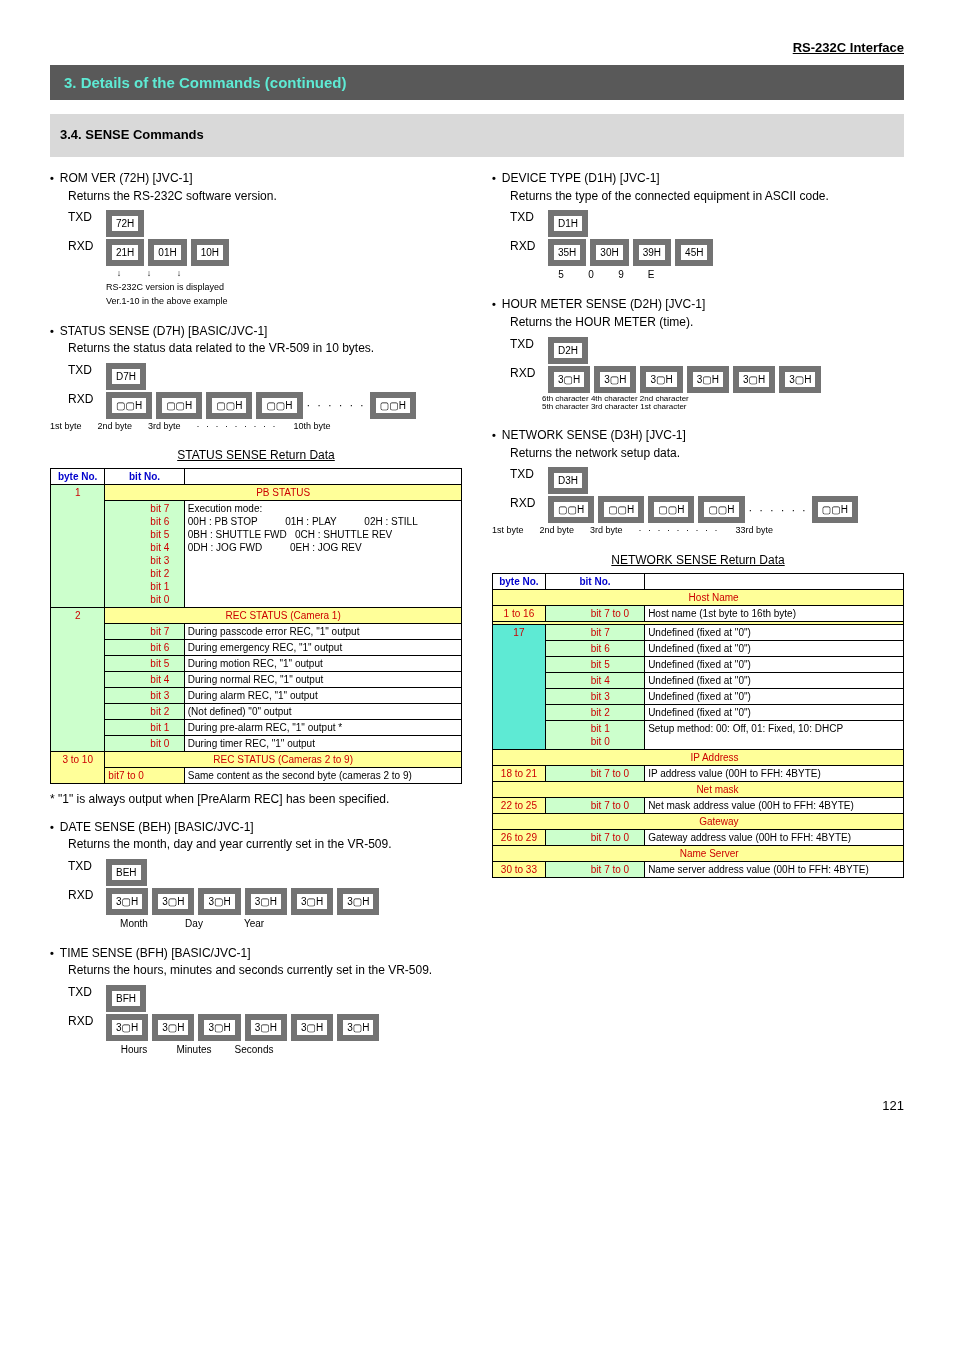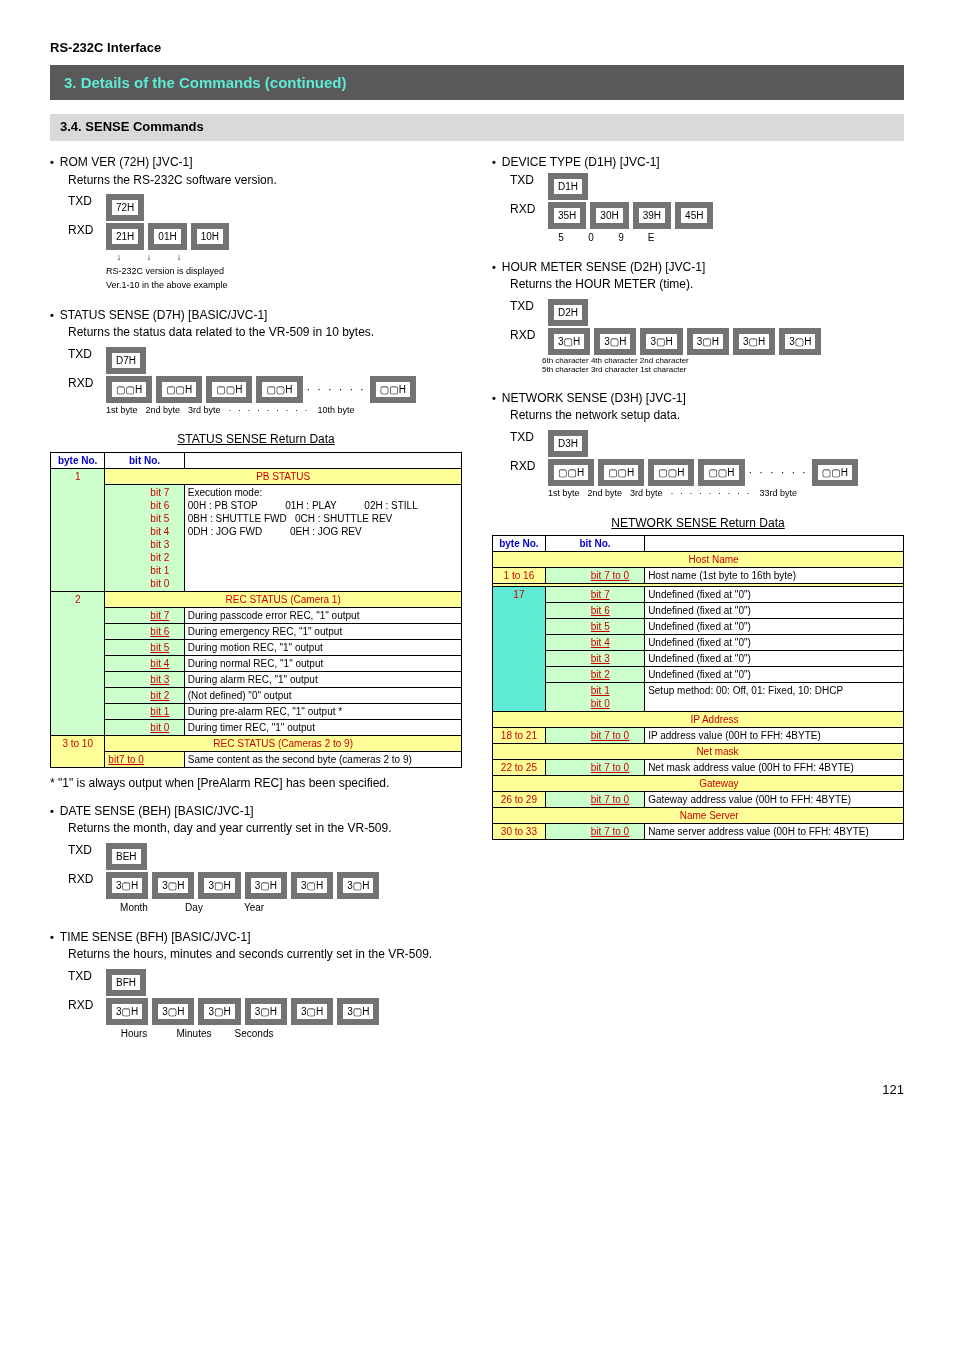"RS-232C Interface" .header-right { text-align: none -> right; text-decoration: none -> underline }
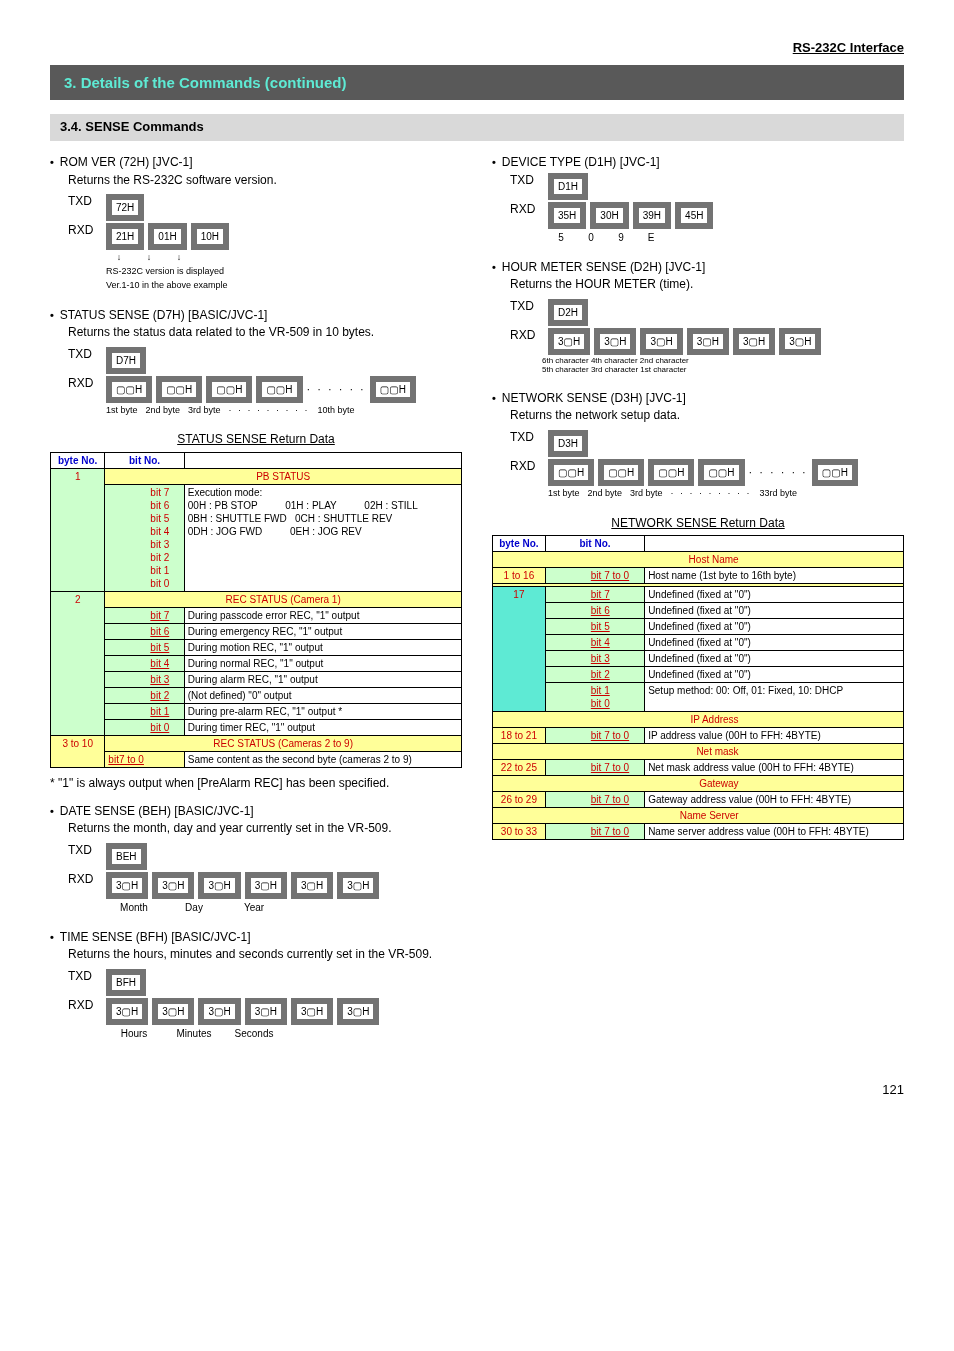"3.4. SENSE Commands" .sub-bar { padding: 5px 10px -> 13px 10px }
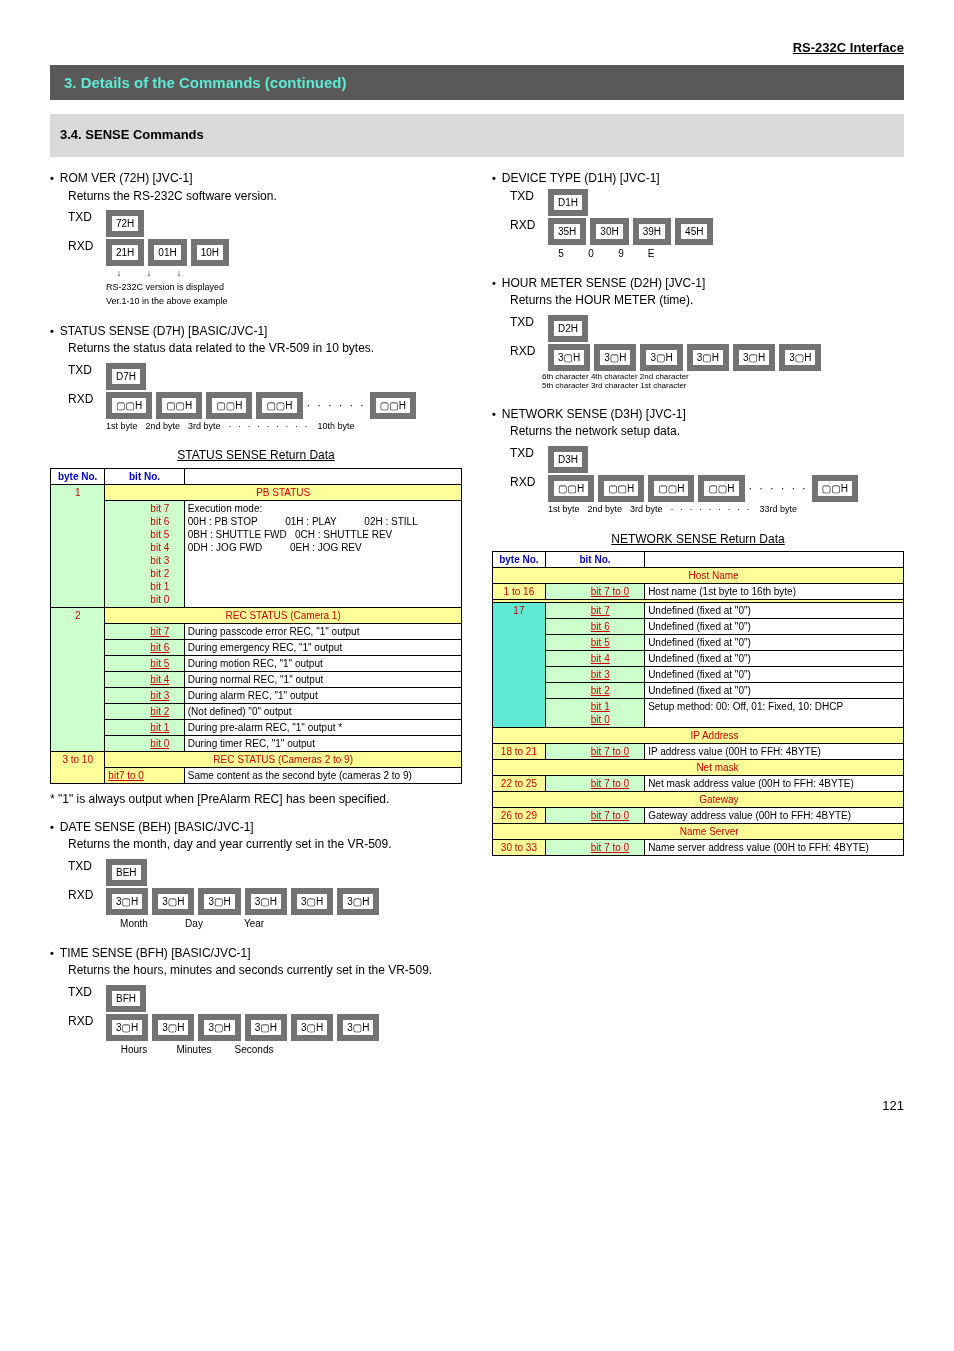"Returns the type of the" div.entry-desc { html: none -> <div>Returns the type of the connected equipment in ASCII code.</div> }
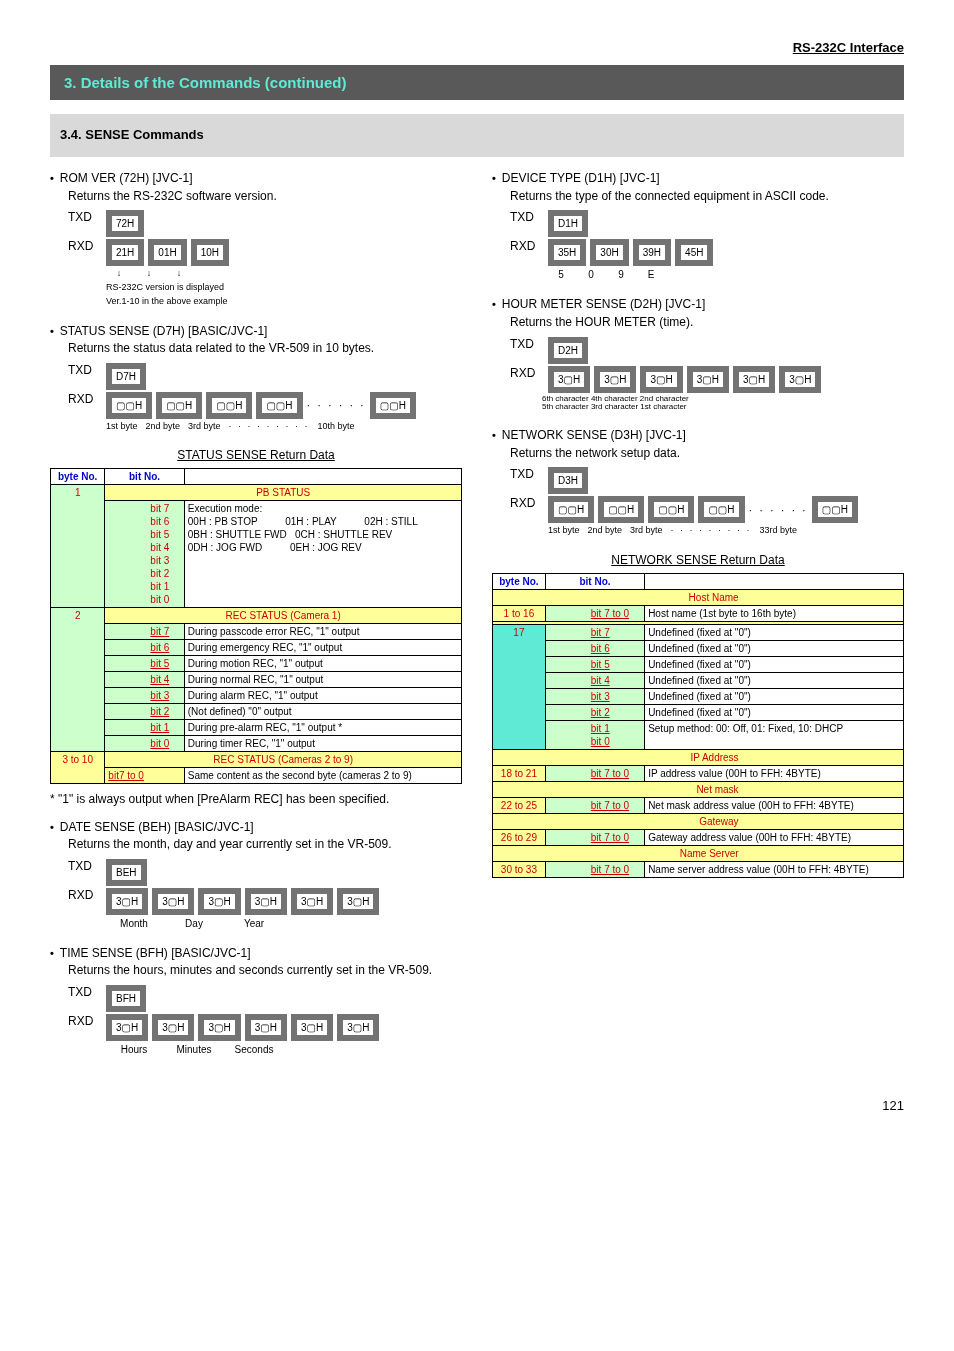"1st byte" .sub-labels { gap: 8px -> 16px; margin-left: 56px -> none }
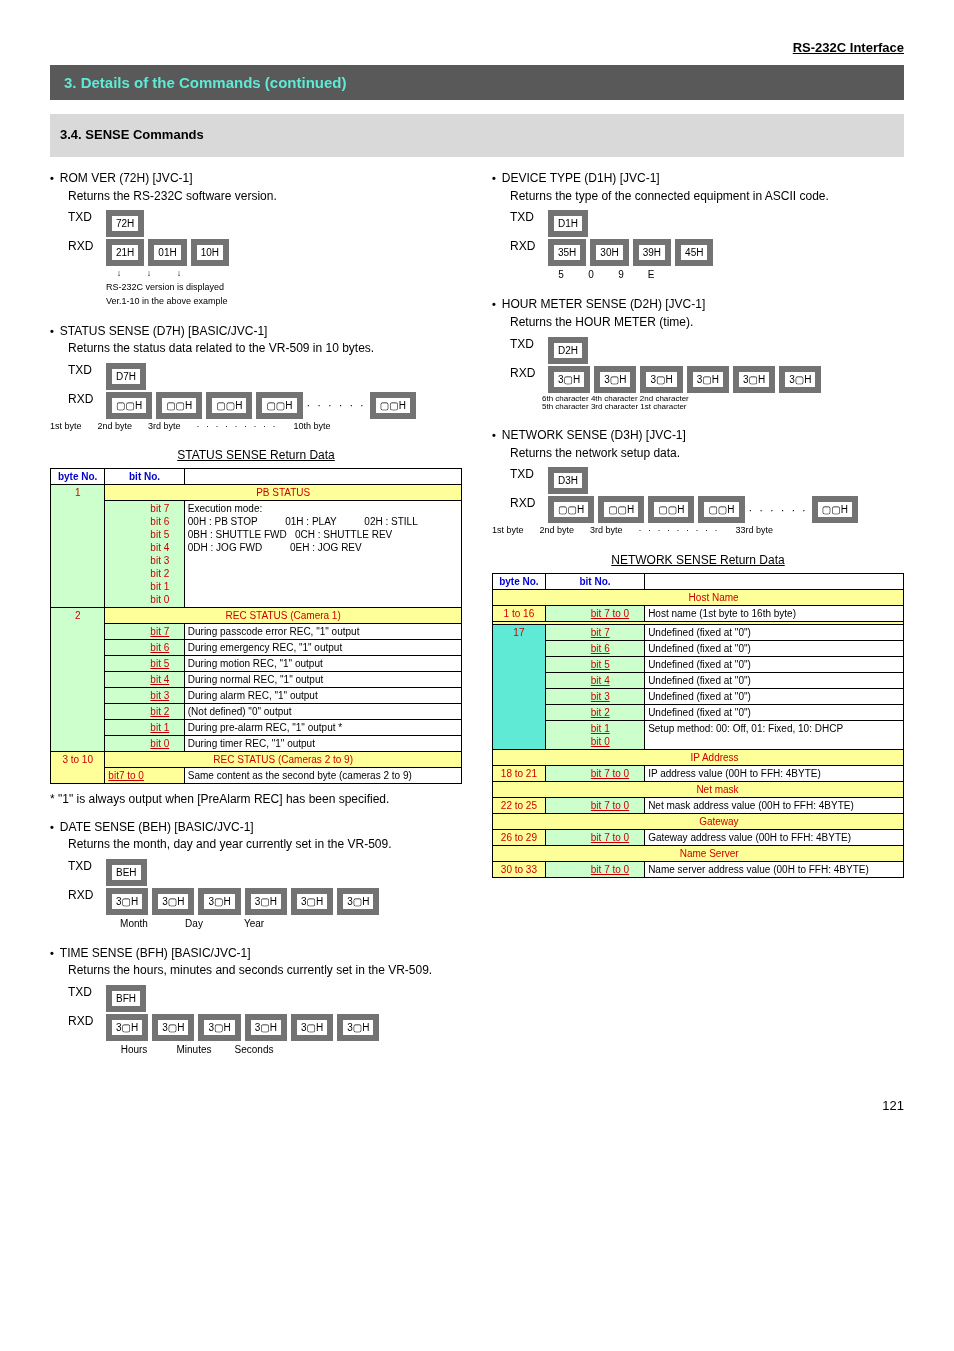"bit 7 to 0" .bit-cell { text-decoration: underline -> none }
